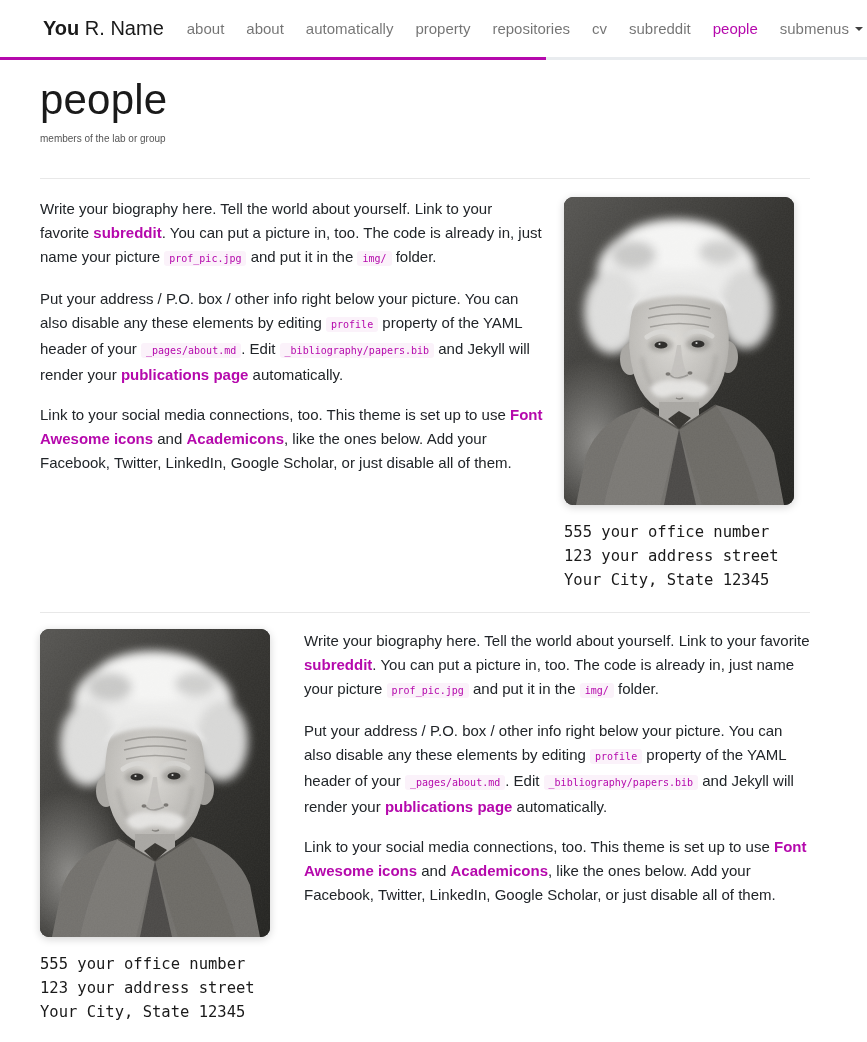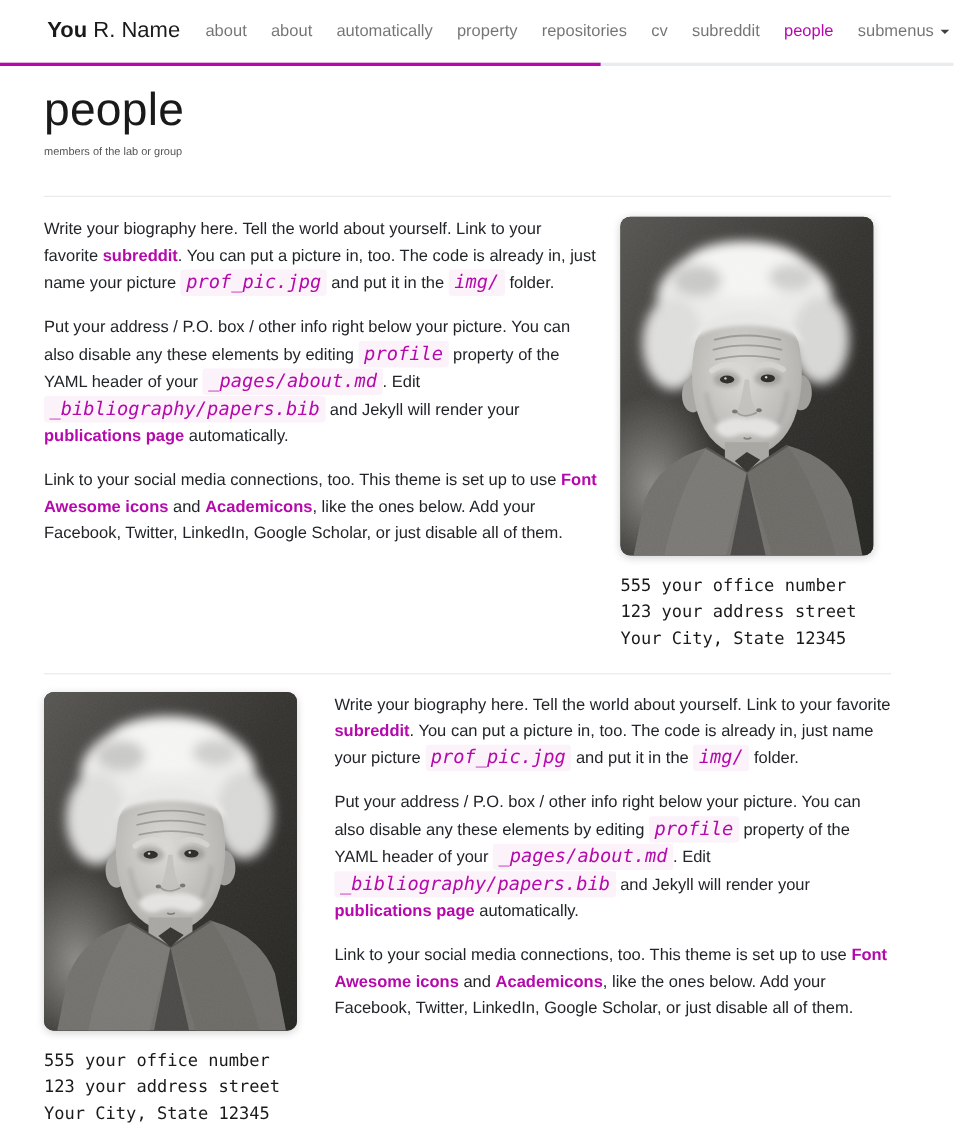"prof_pic.jpg" code.inline-code { font-size: 17px -> 10px; font-style: italic -> none }
